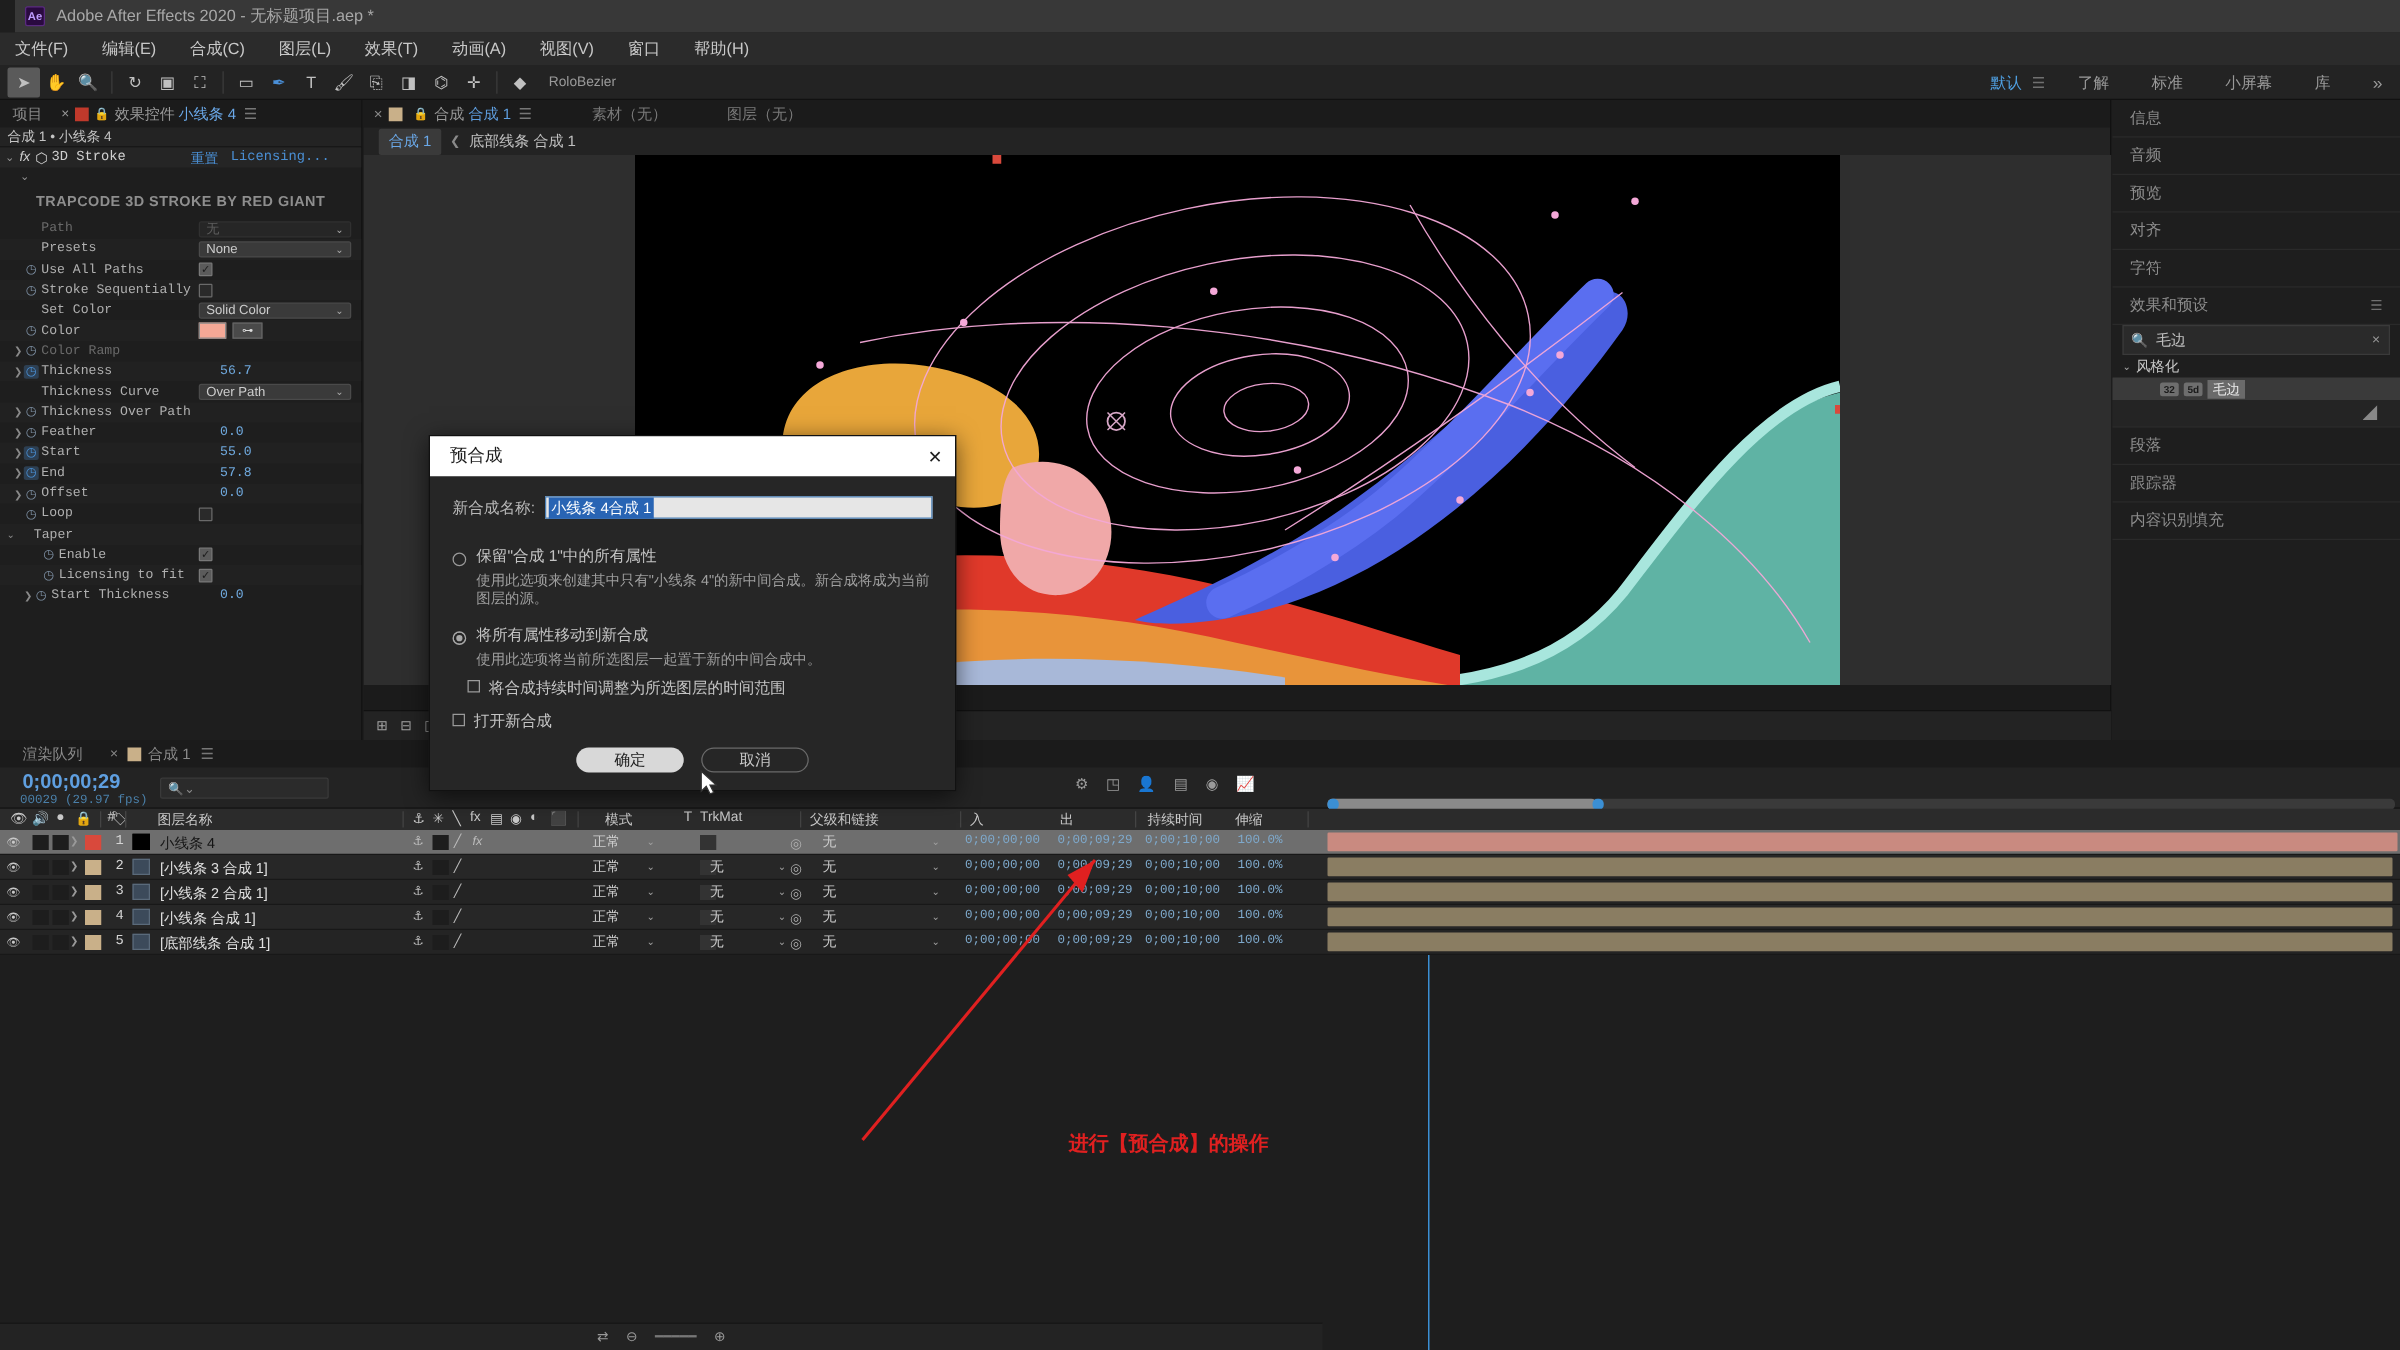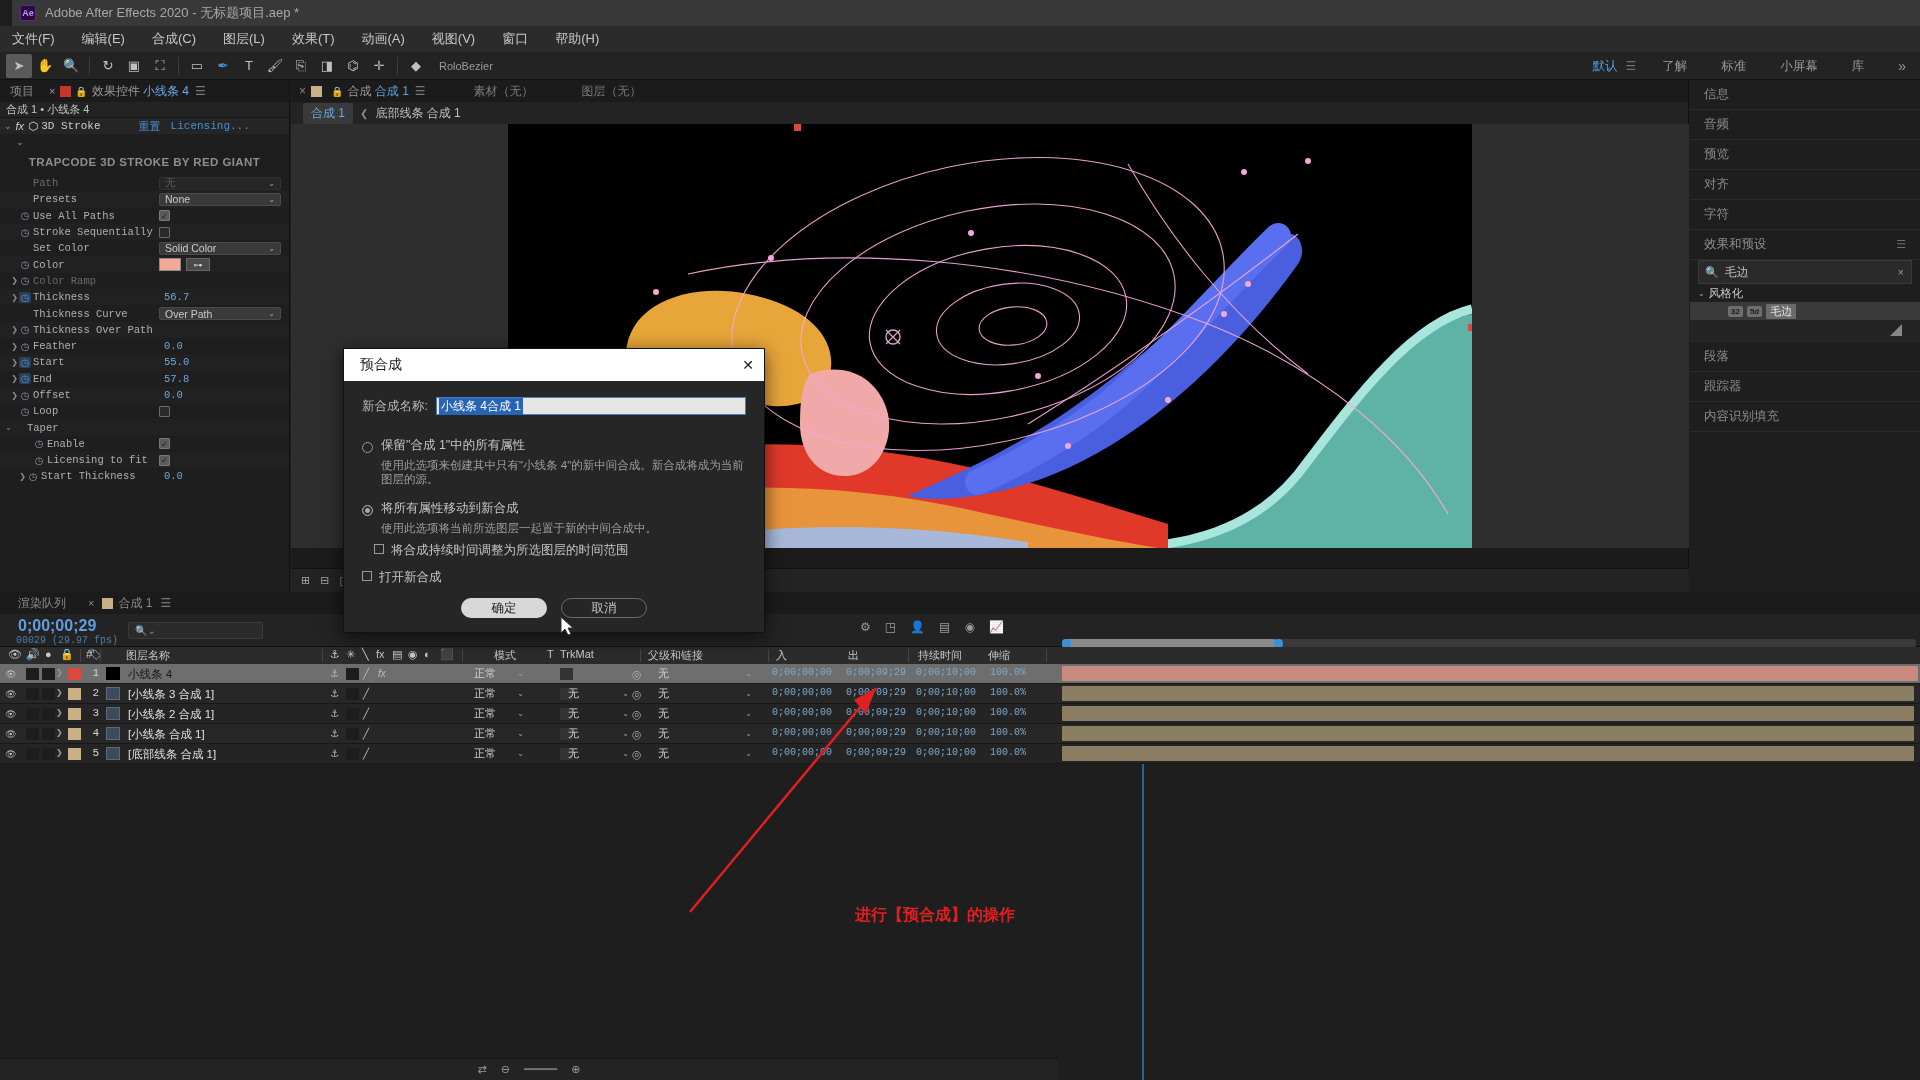"重置" .fxhead .reset { margin-left: 38px -> 52px }
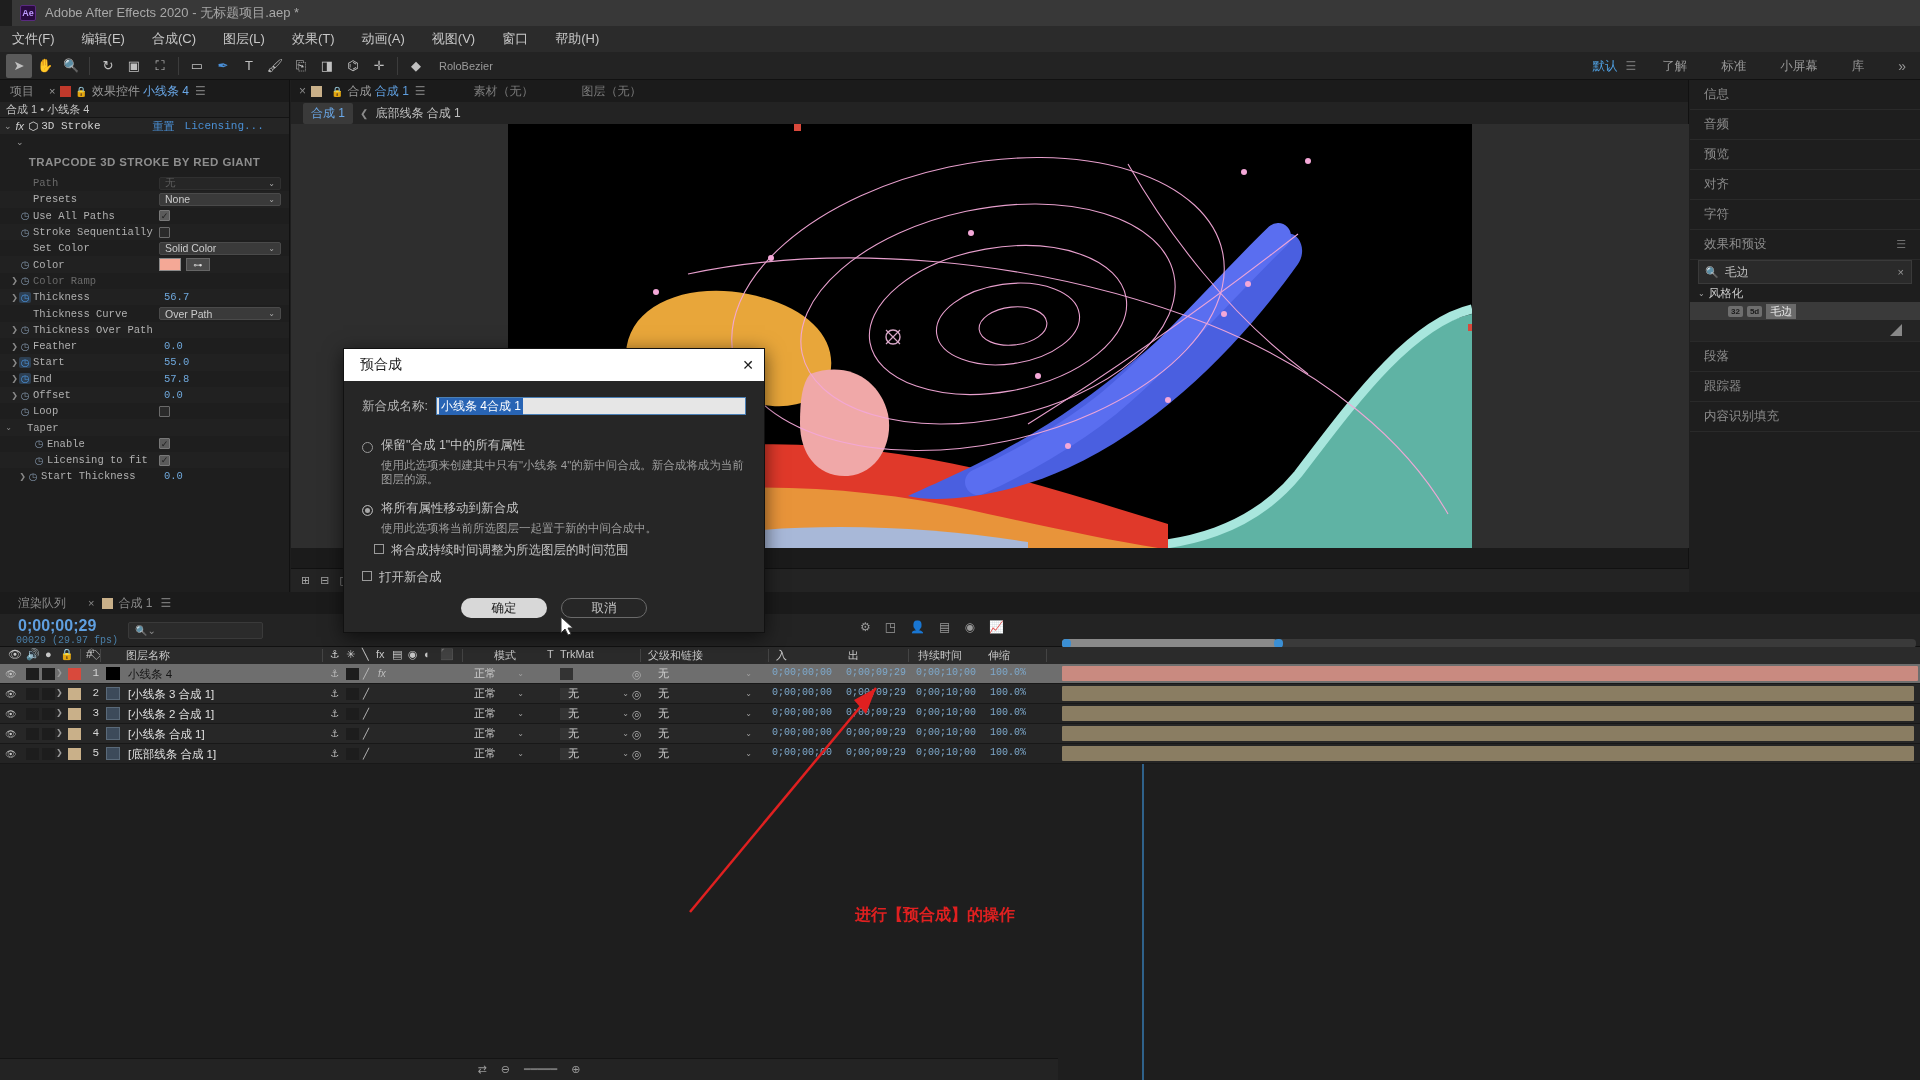"56.7" .prow .val { left: 164px -> 176px }
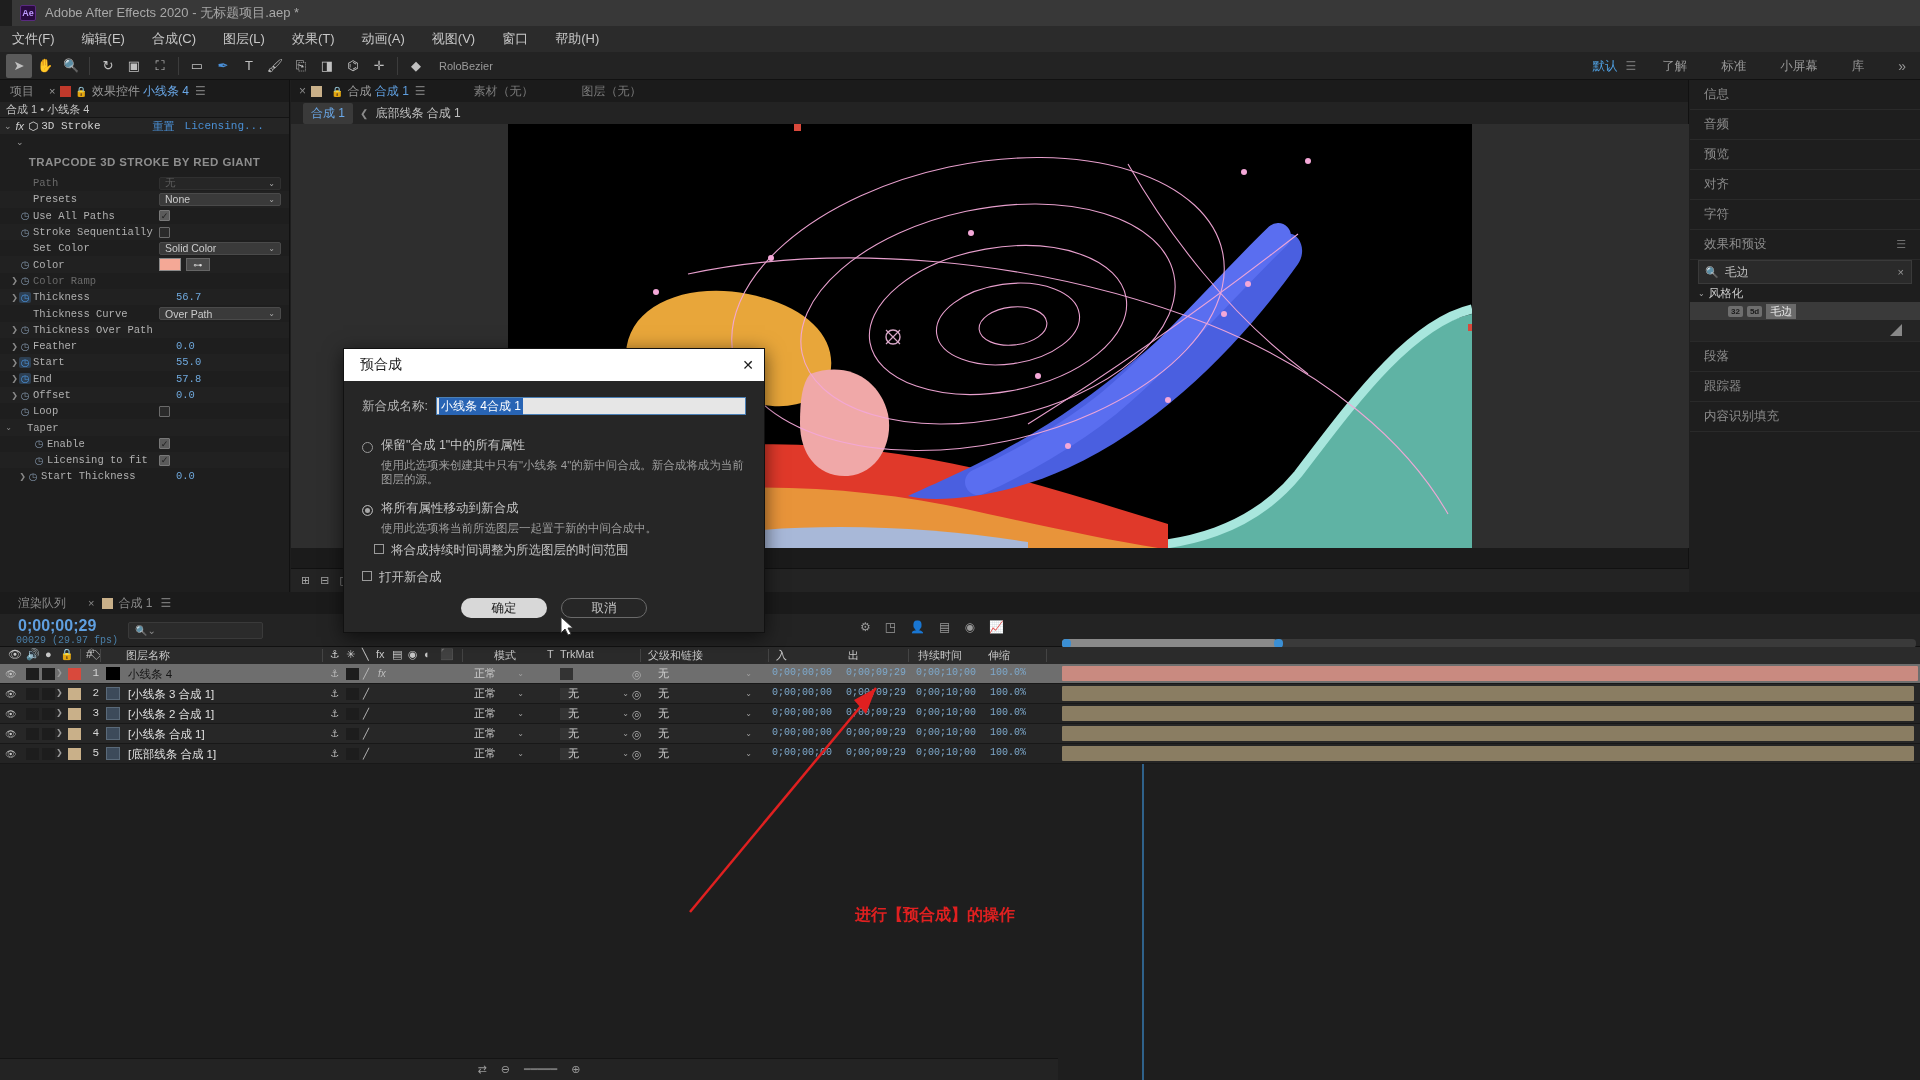"模式" span.ch { left: 494px -> 484px }
